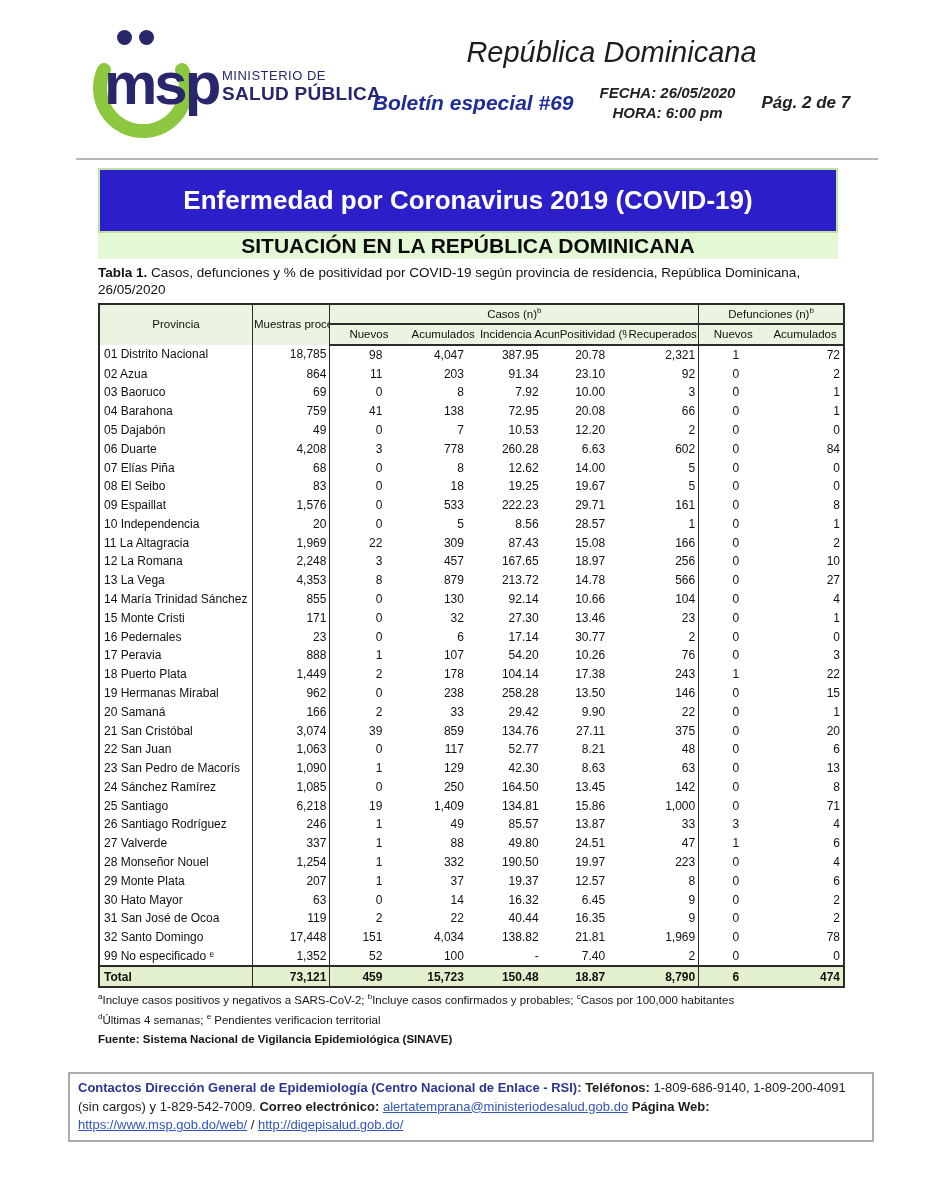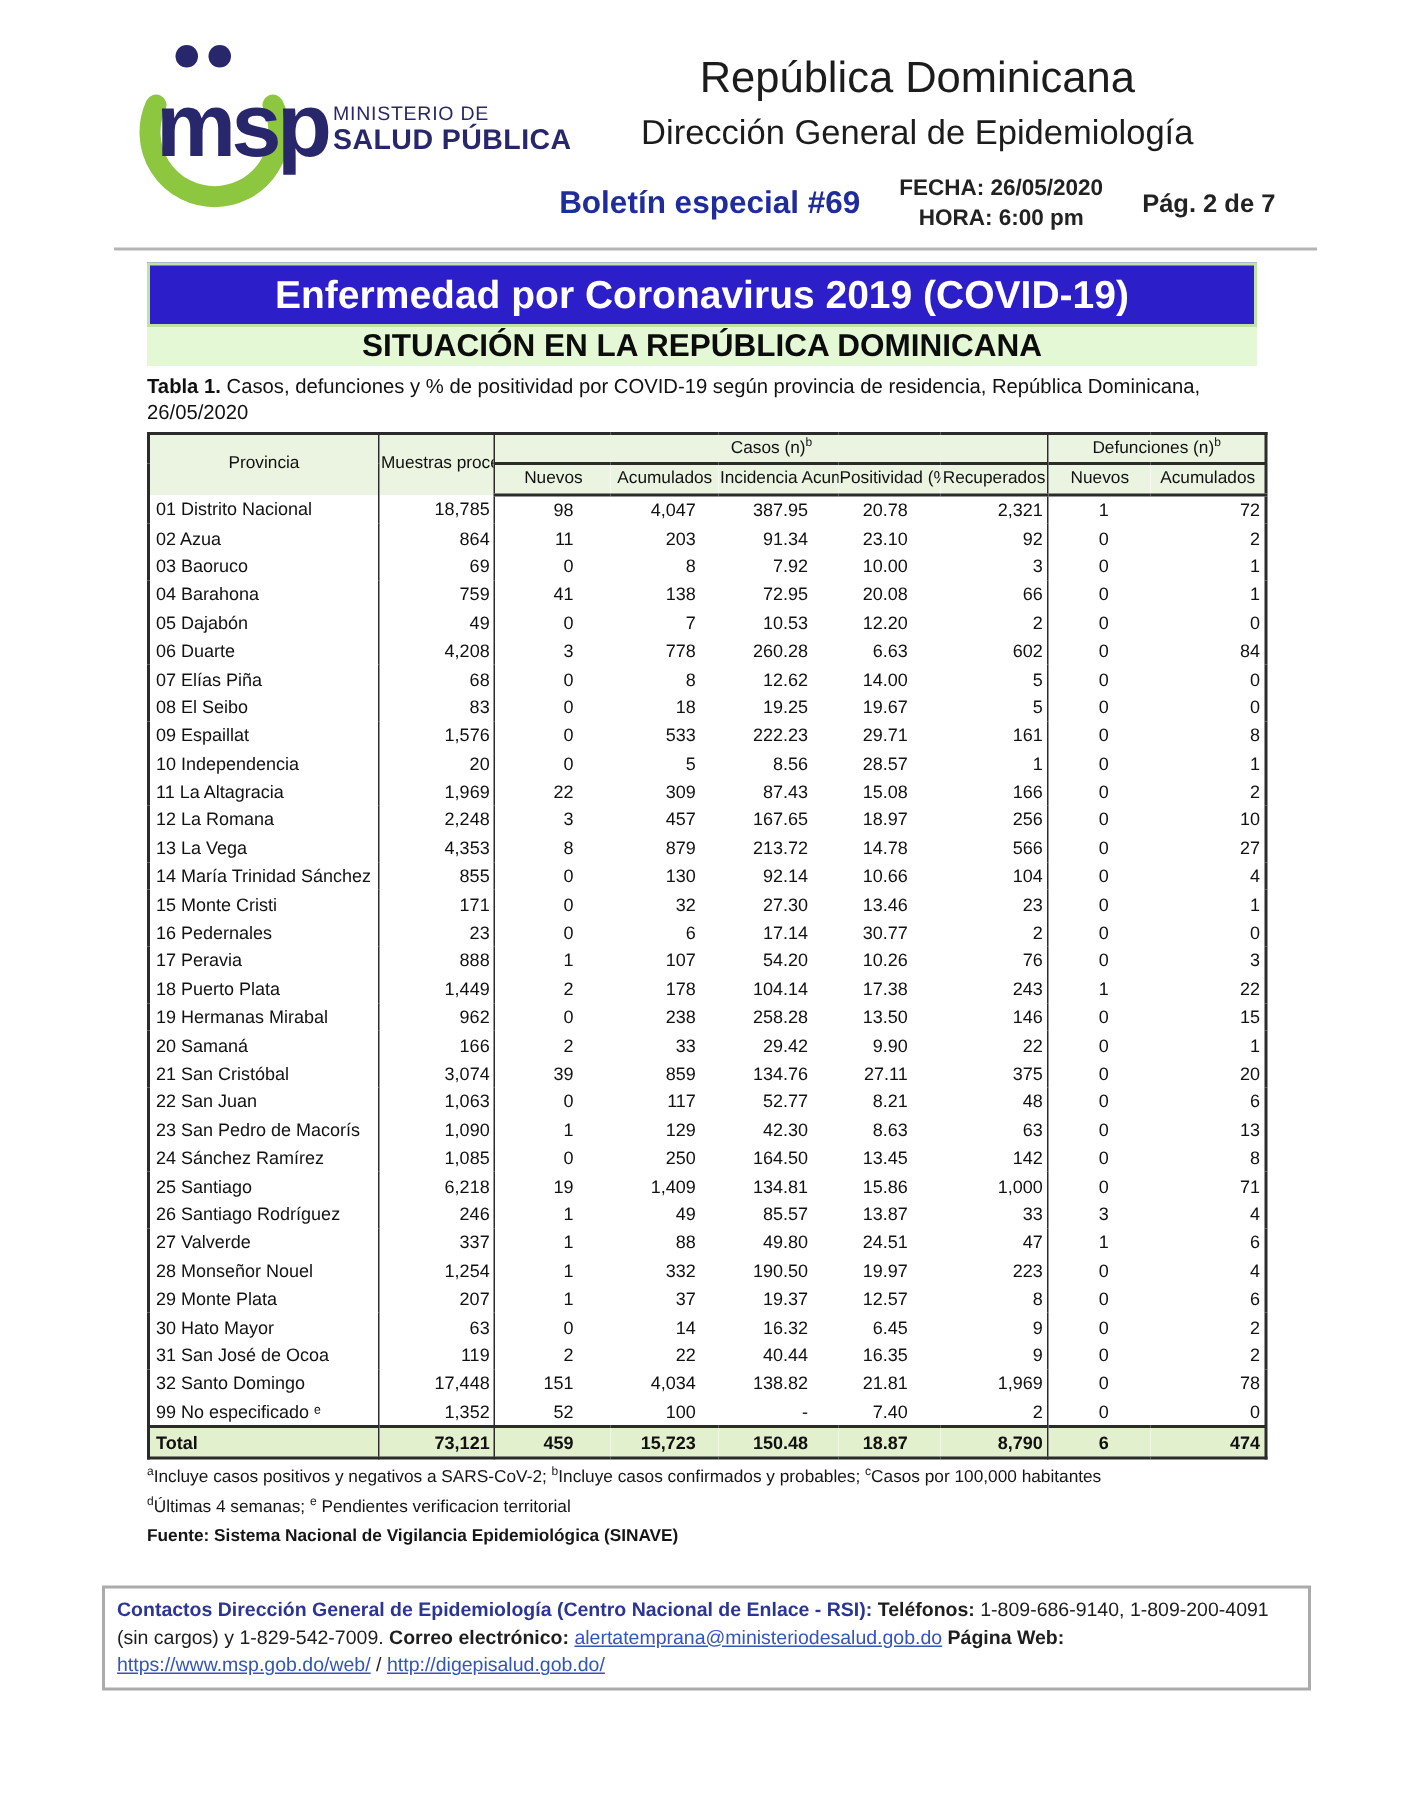"República Dominicana" .header-right { font-style: none -> italic }
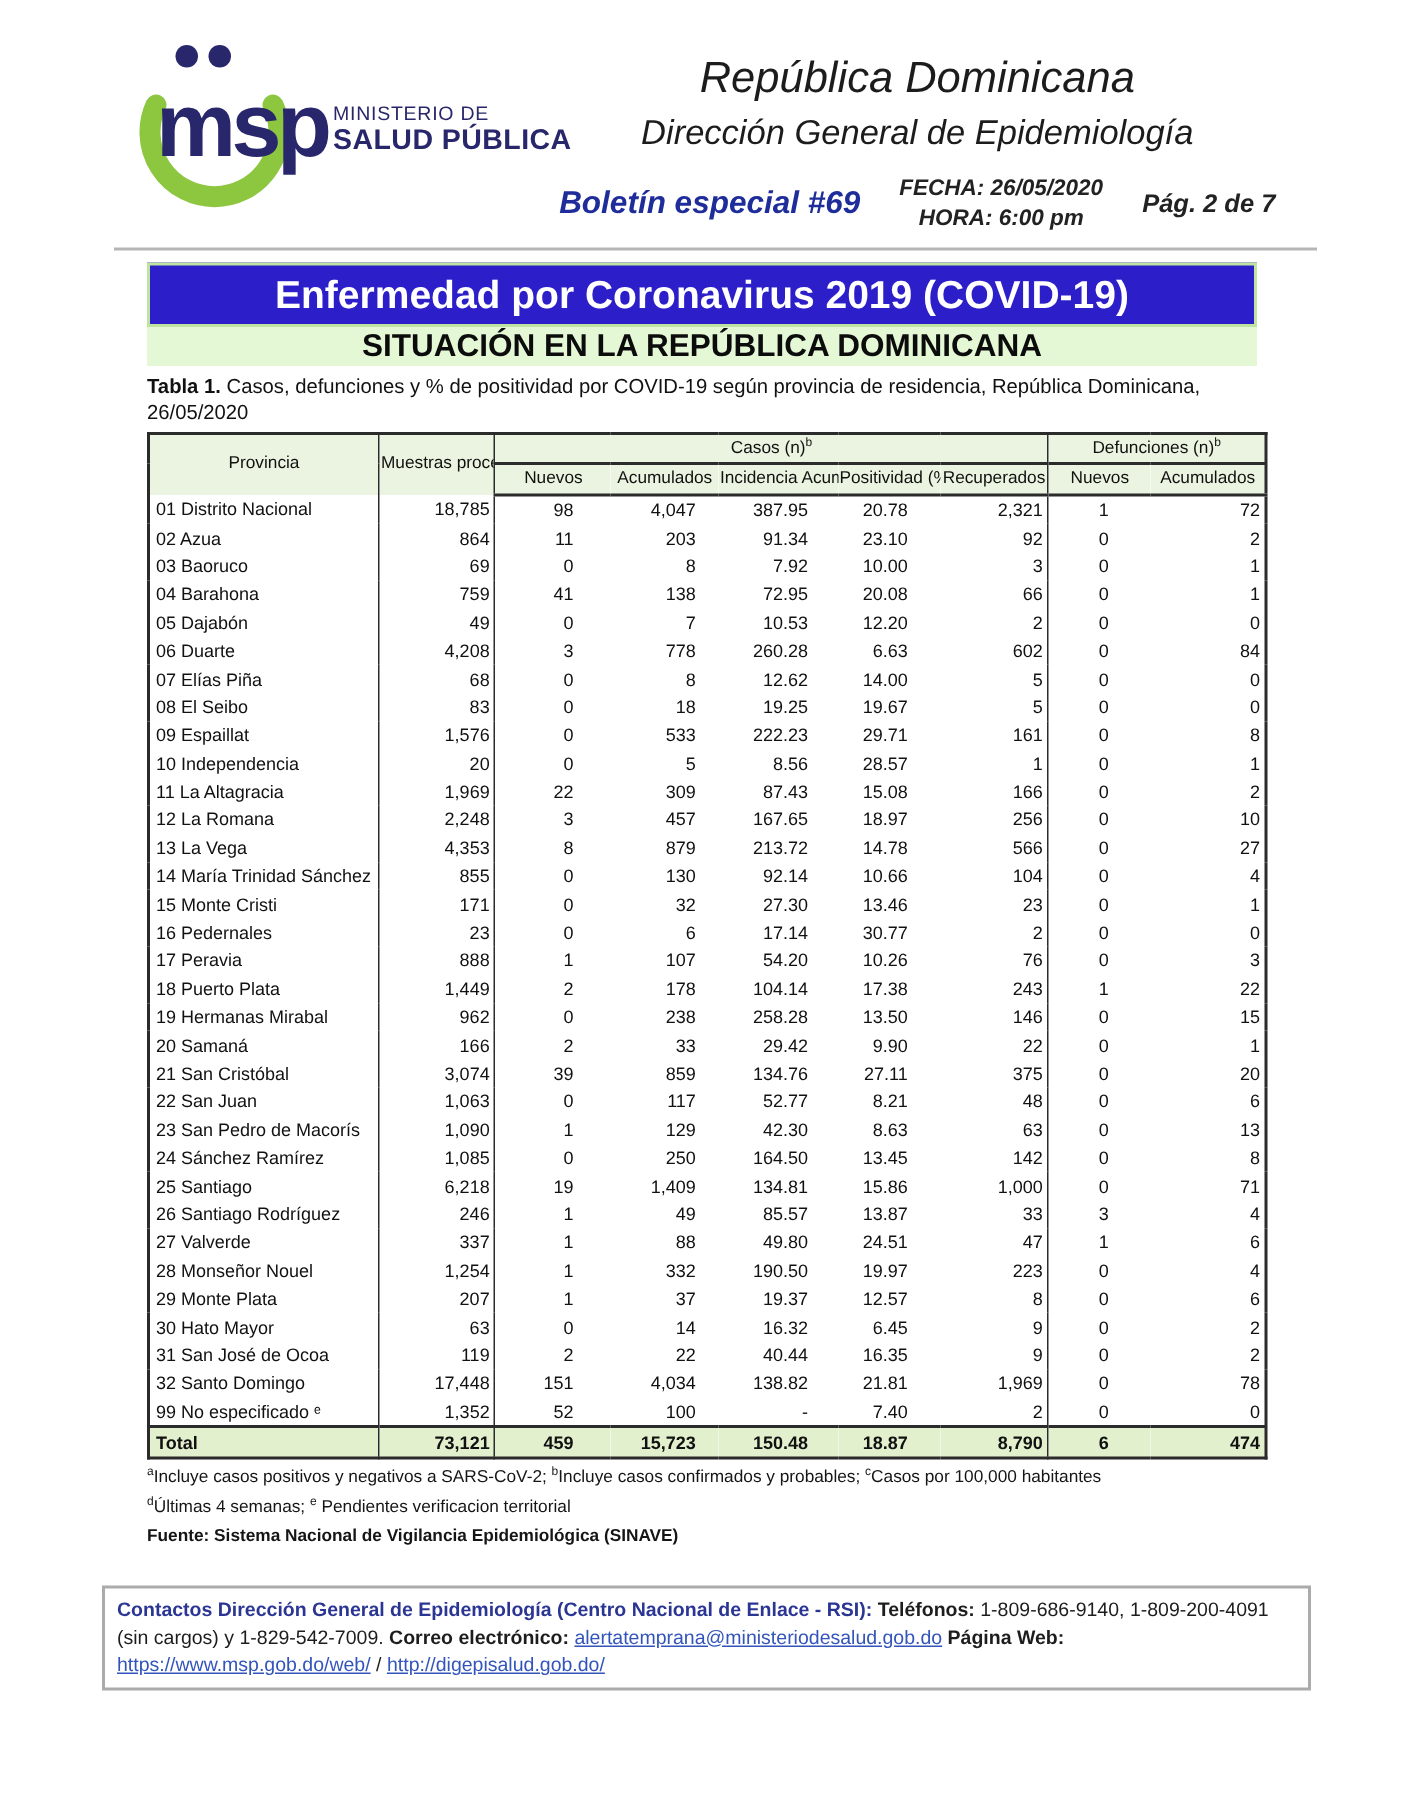"Dirección General de Epidemiología" div.h-title2 { html: <div>Dirección General de Epidemiología</div> -> none }
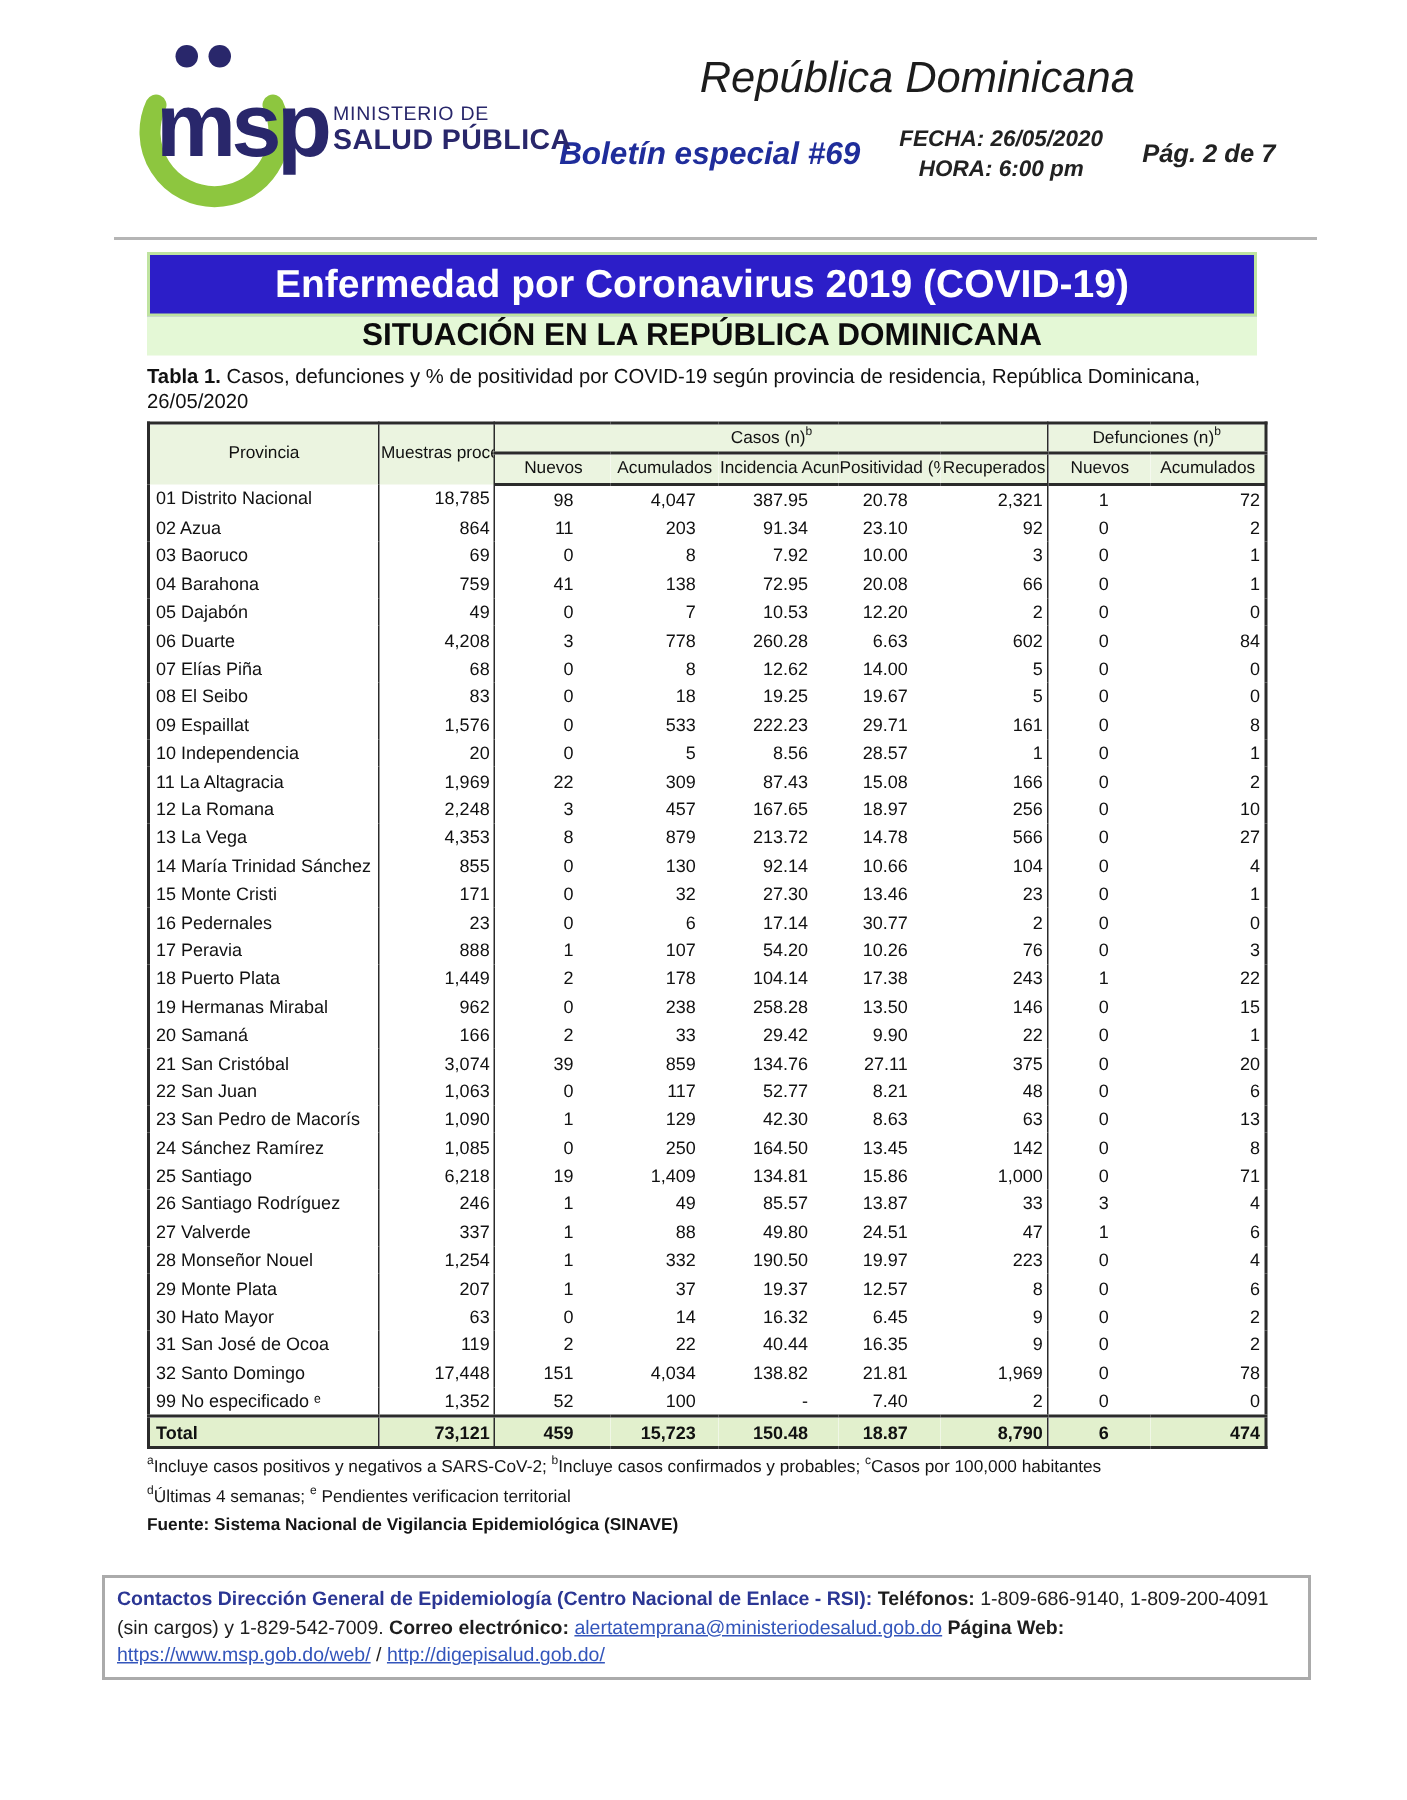"Enfermedad por Coronavirus 2019" .banner-title { padding: 4px 0 -> 15px 0 }
